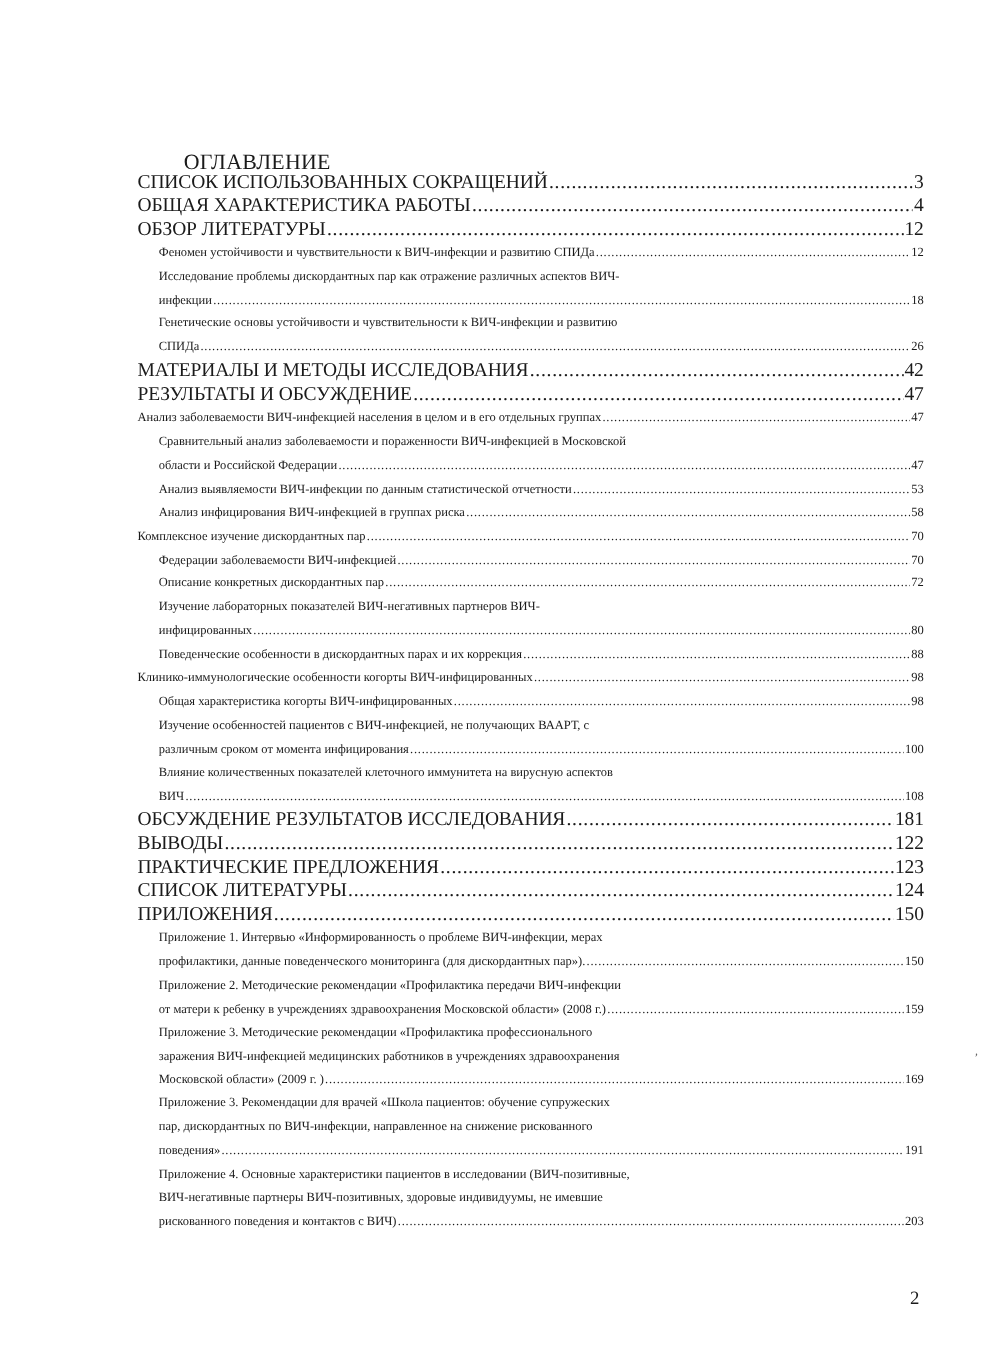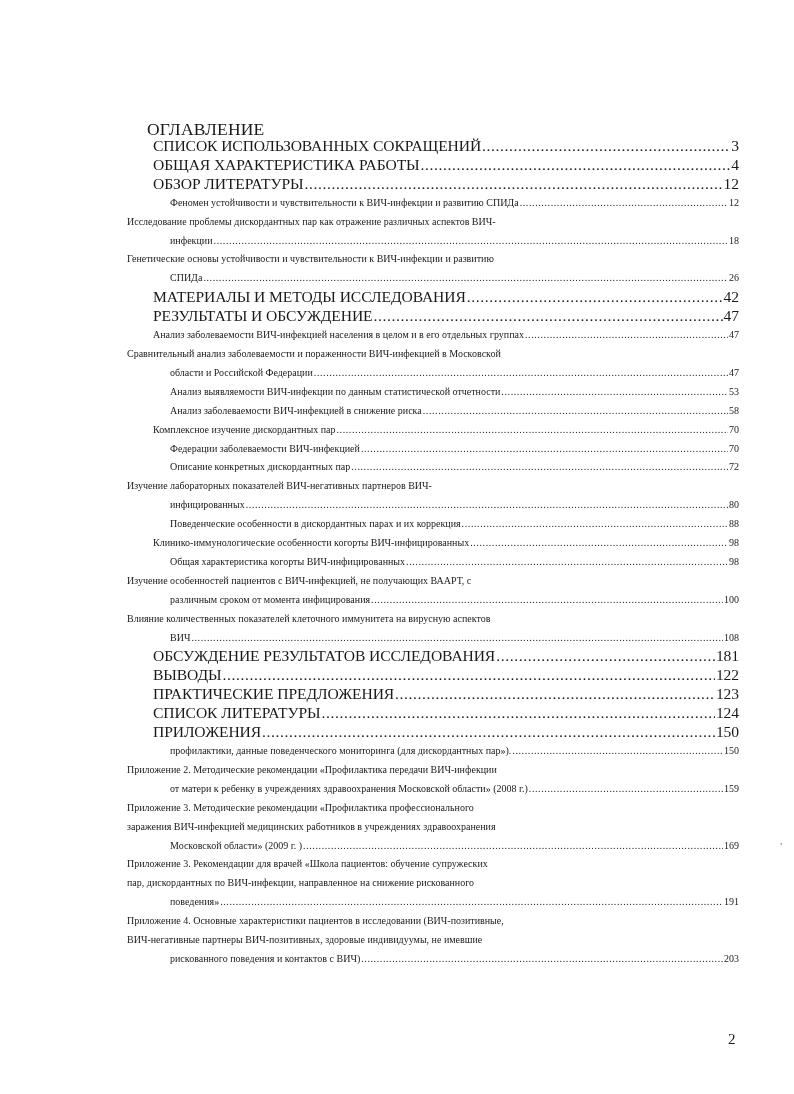"СПИСОК ИСПОЛЬЗОВАННЫХ СОКРАЩЕНИЙ" .toc-entry .last-line { margin-left: 43px -> none }
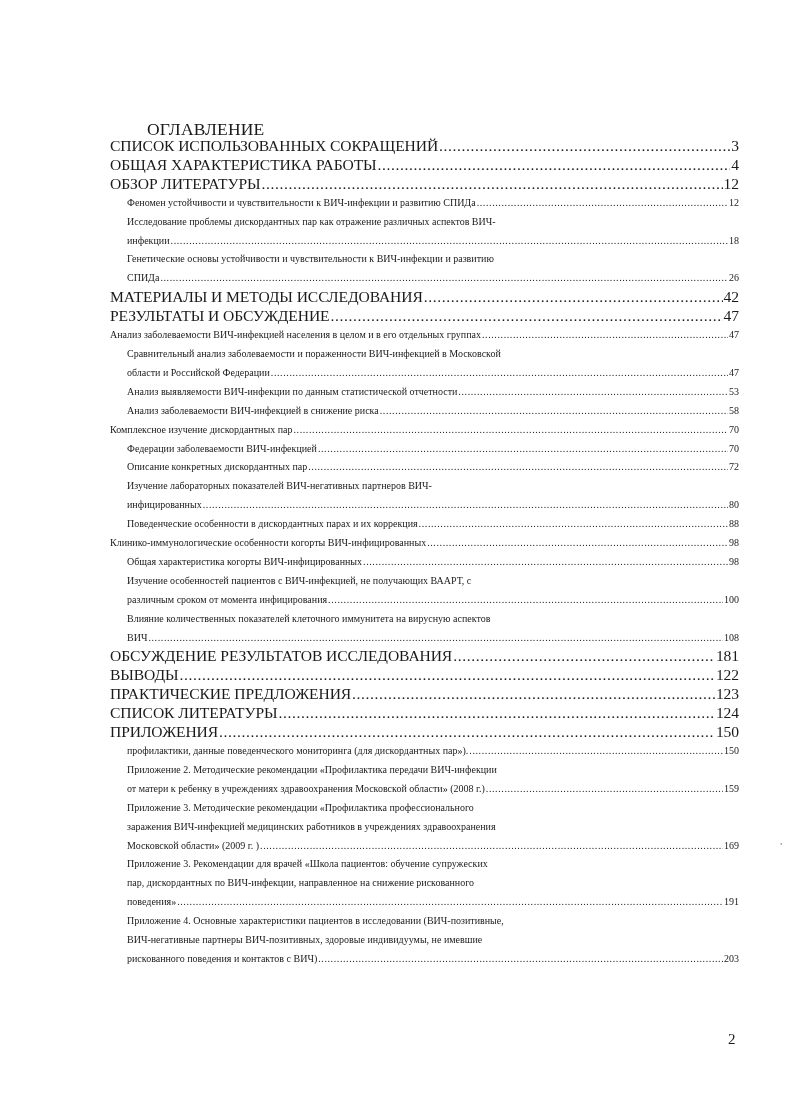"Анализ заболеваемости ВИЧ-инфекцией в" span.text { text: заболеваемости ВИЧ-инфекцией в снижение -> инфицирования ВИЧ-инфекцией в группах }
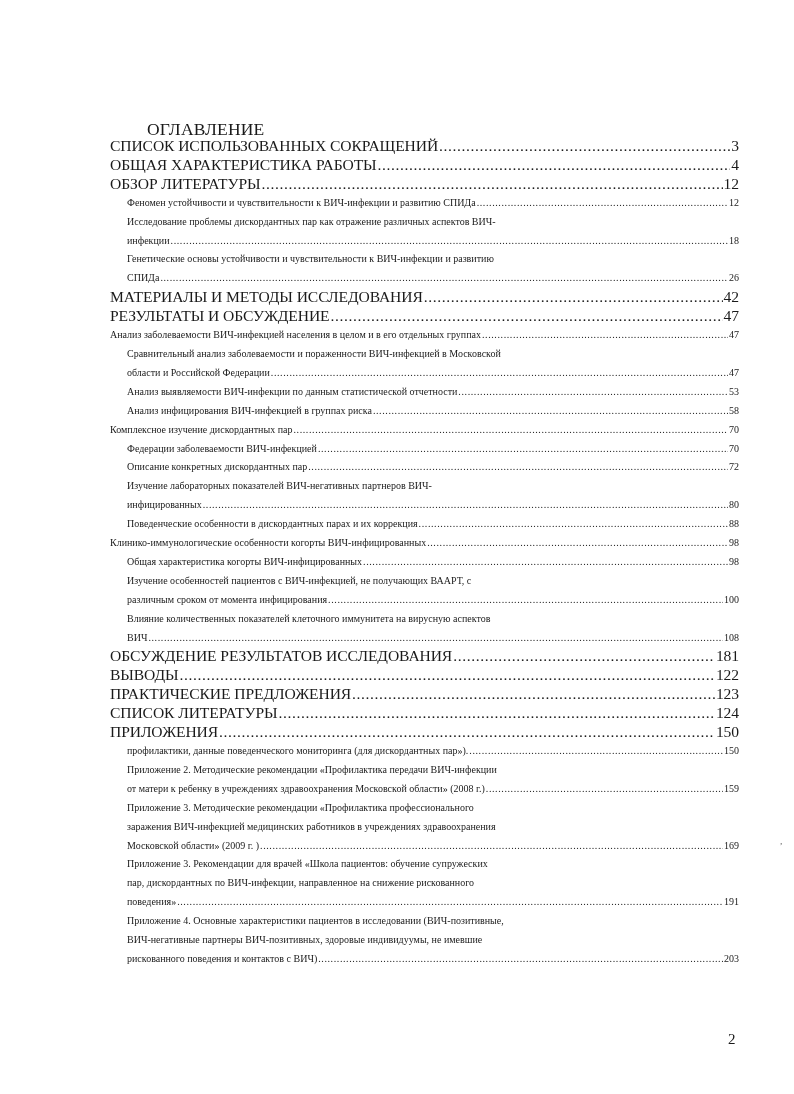"Приложение 1. Интервью" span.line { html: none -> <span>Приложение 1. Интервью «Информированность о проблеме ВИЧ-инфекции, мерах</span> }
